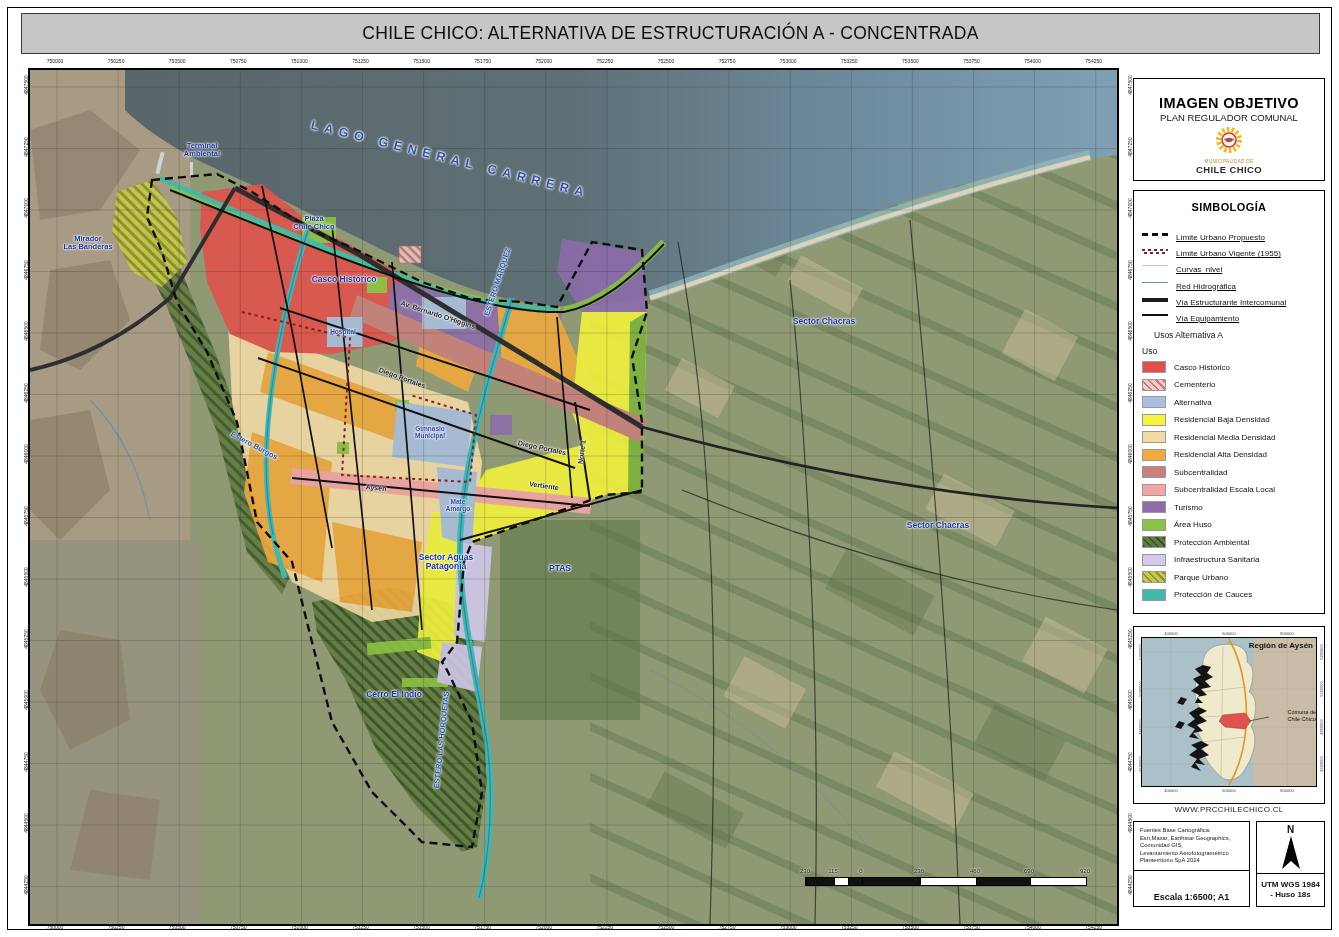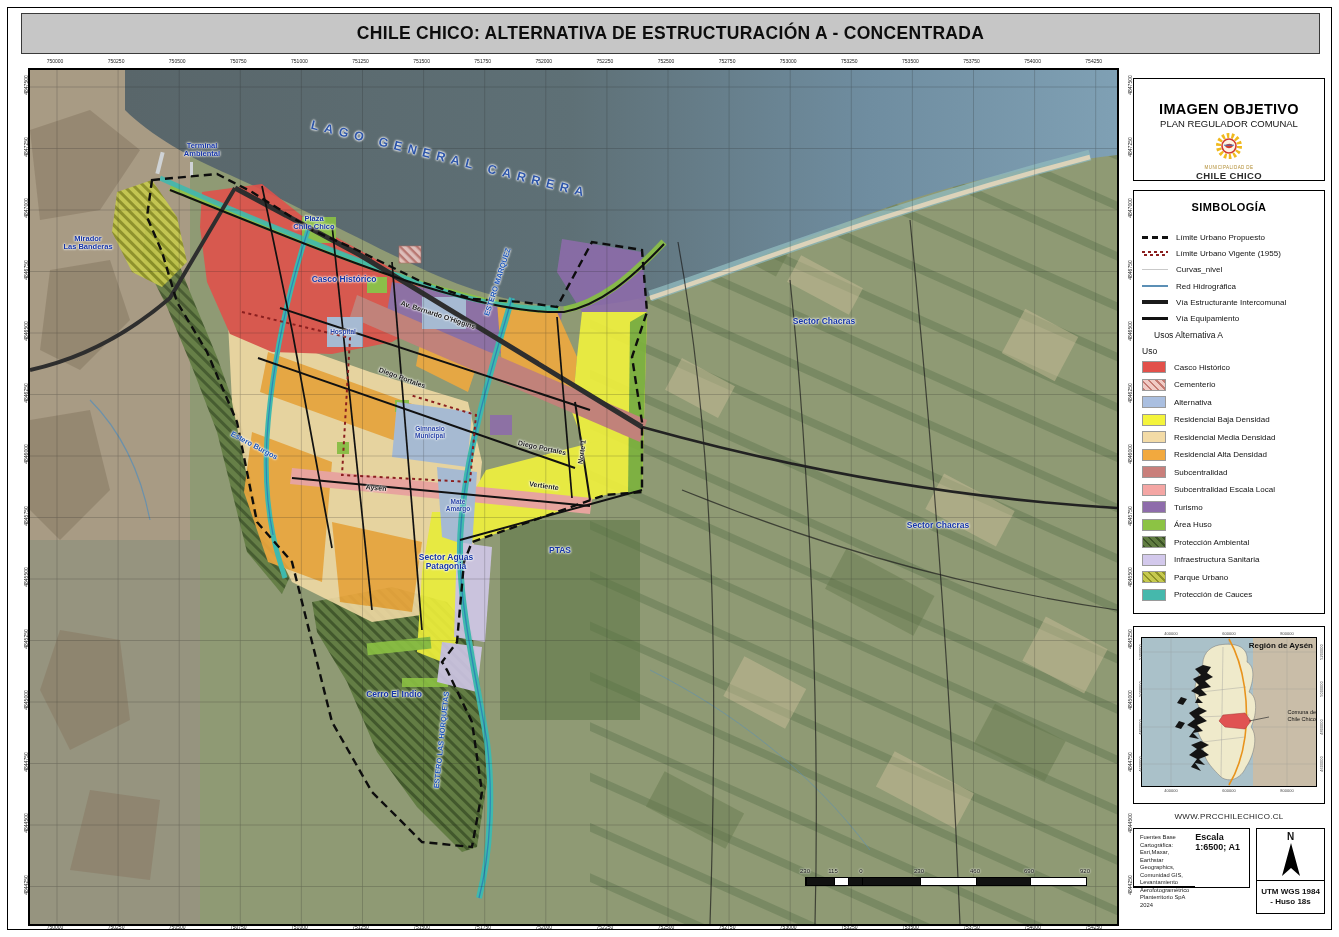"CHILE CHICO: ALTERNATIVA DE" .title-bar span { font-weight: bold -> normal }
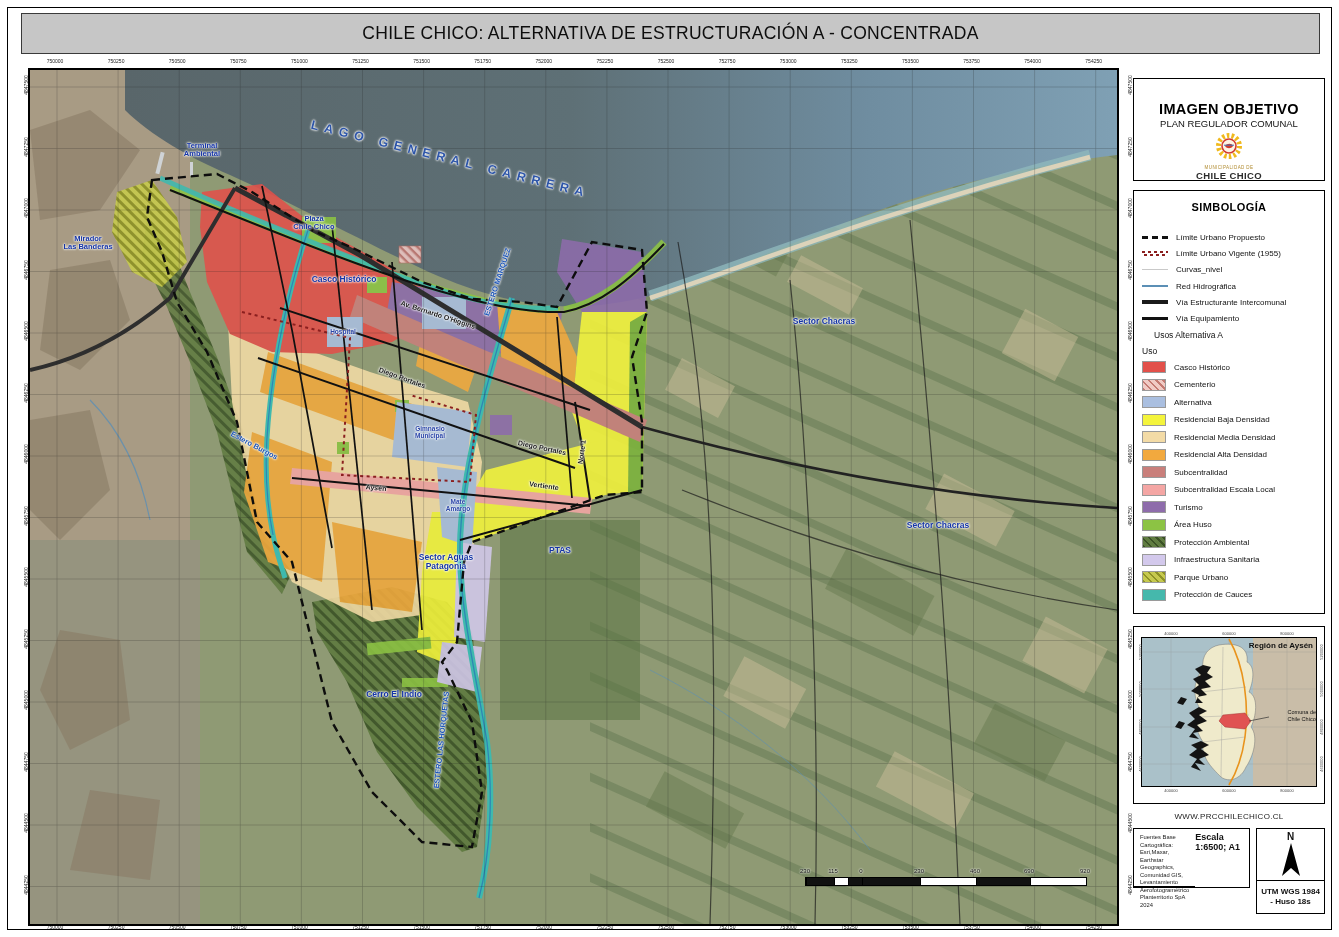"IMAGEN OBJETIVO" .header-box { padding-top: 22px -> 16px }
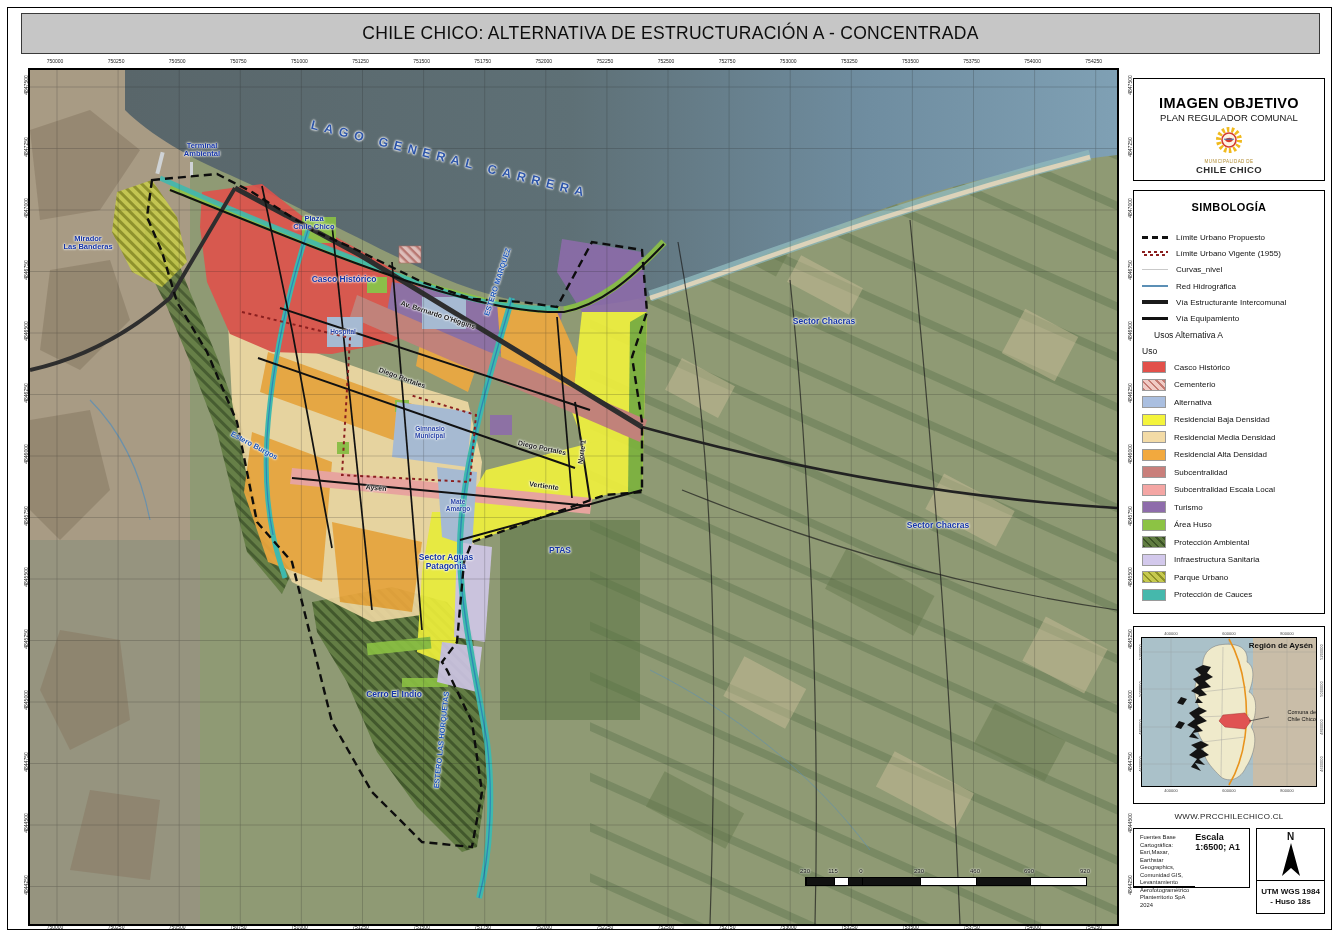"Límite Urbano Propuesto" .lrow { align-items: center -> flex-start; text-decoration: none -> underline }
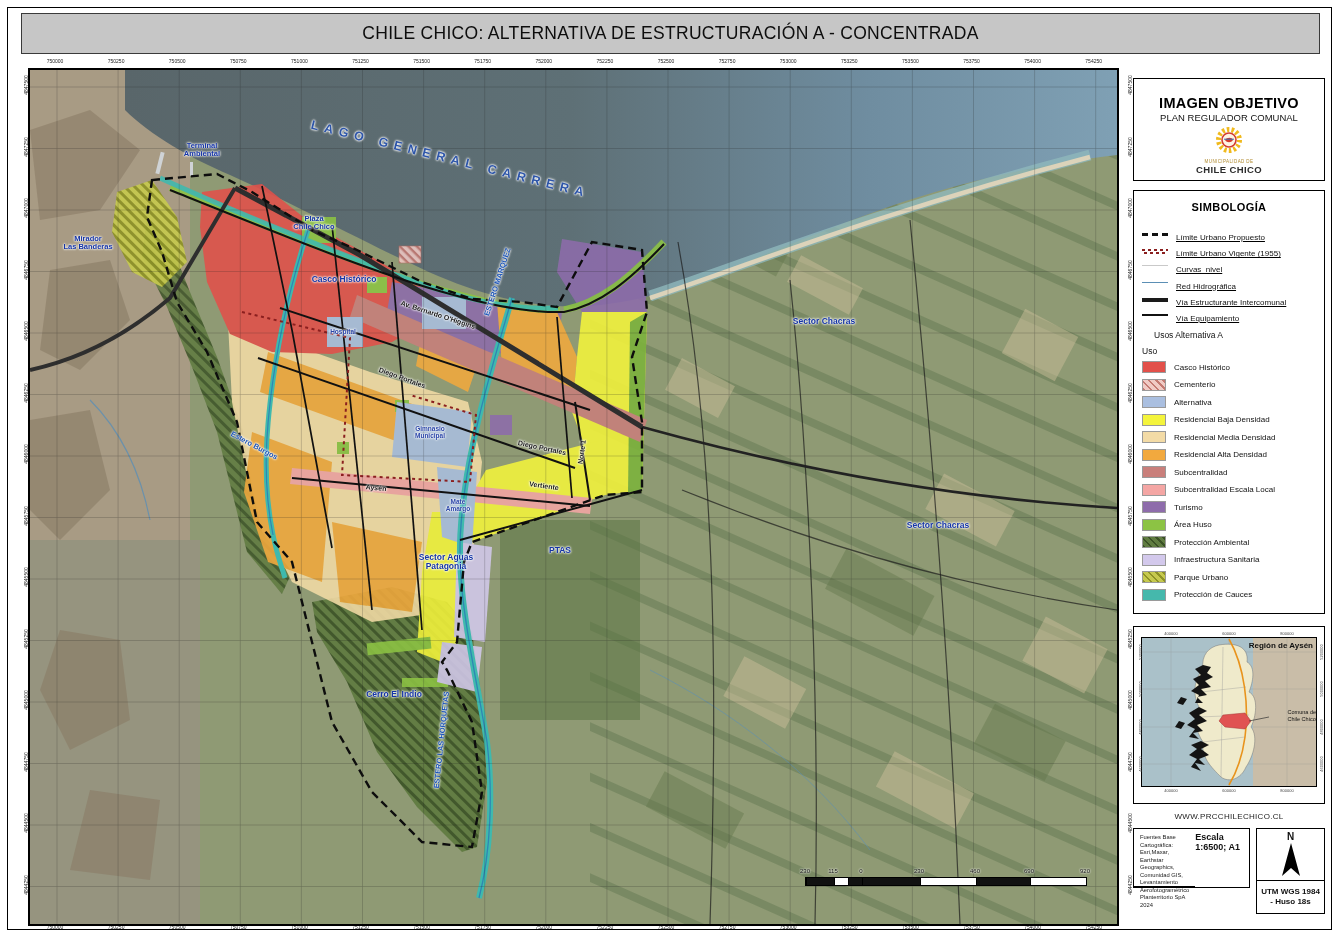"PTAS" div.mlabel { top: 481px -> 499px }
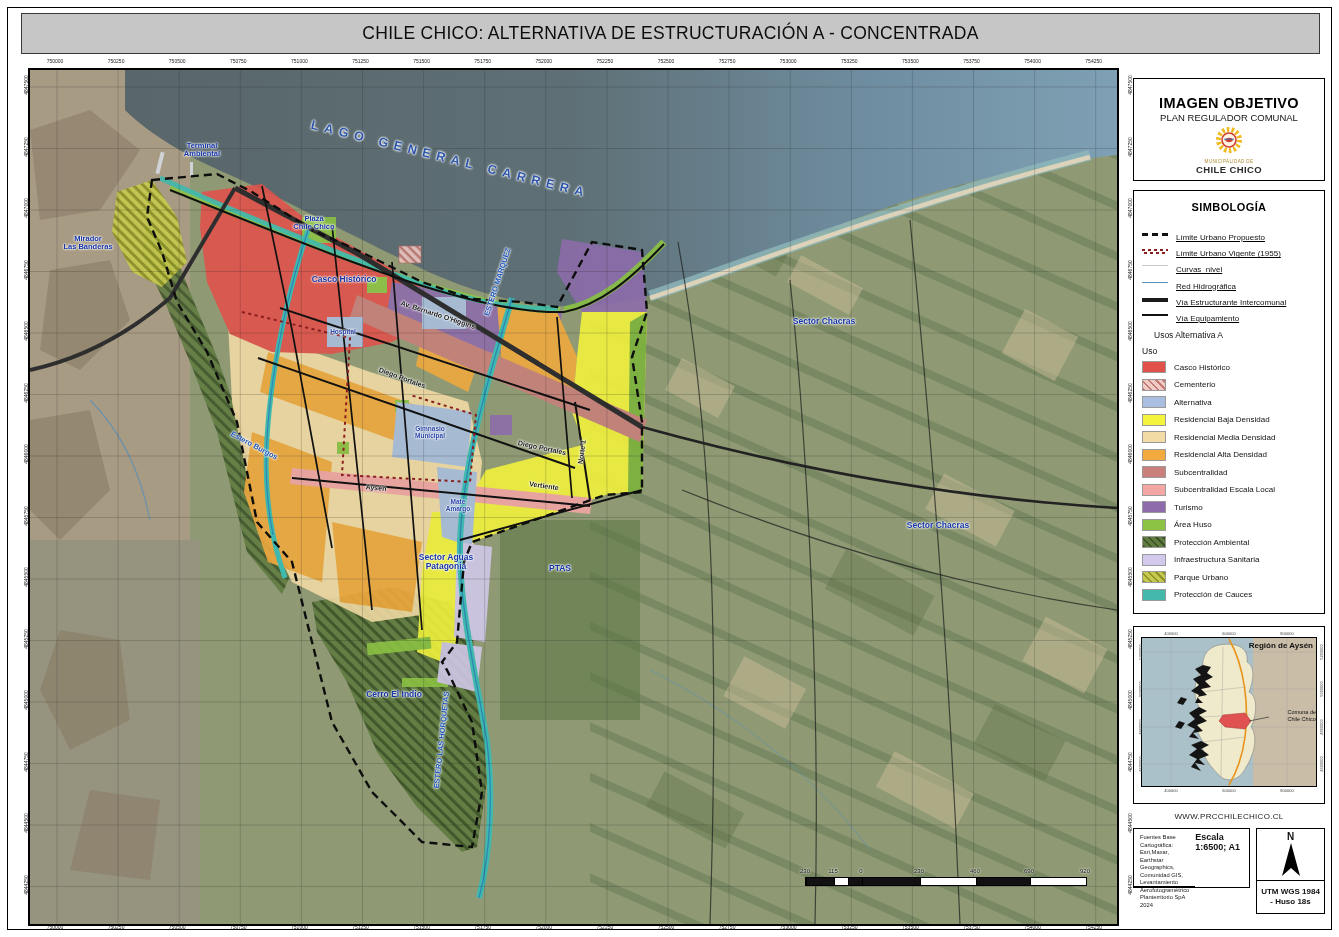"WWW.PRCCHILECHICO.CL" .website { margin-top: 8px -> 1px }
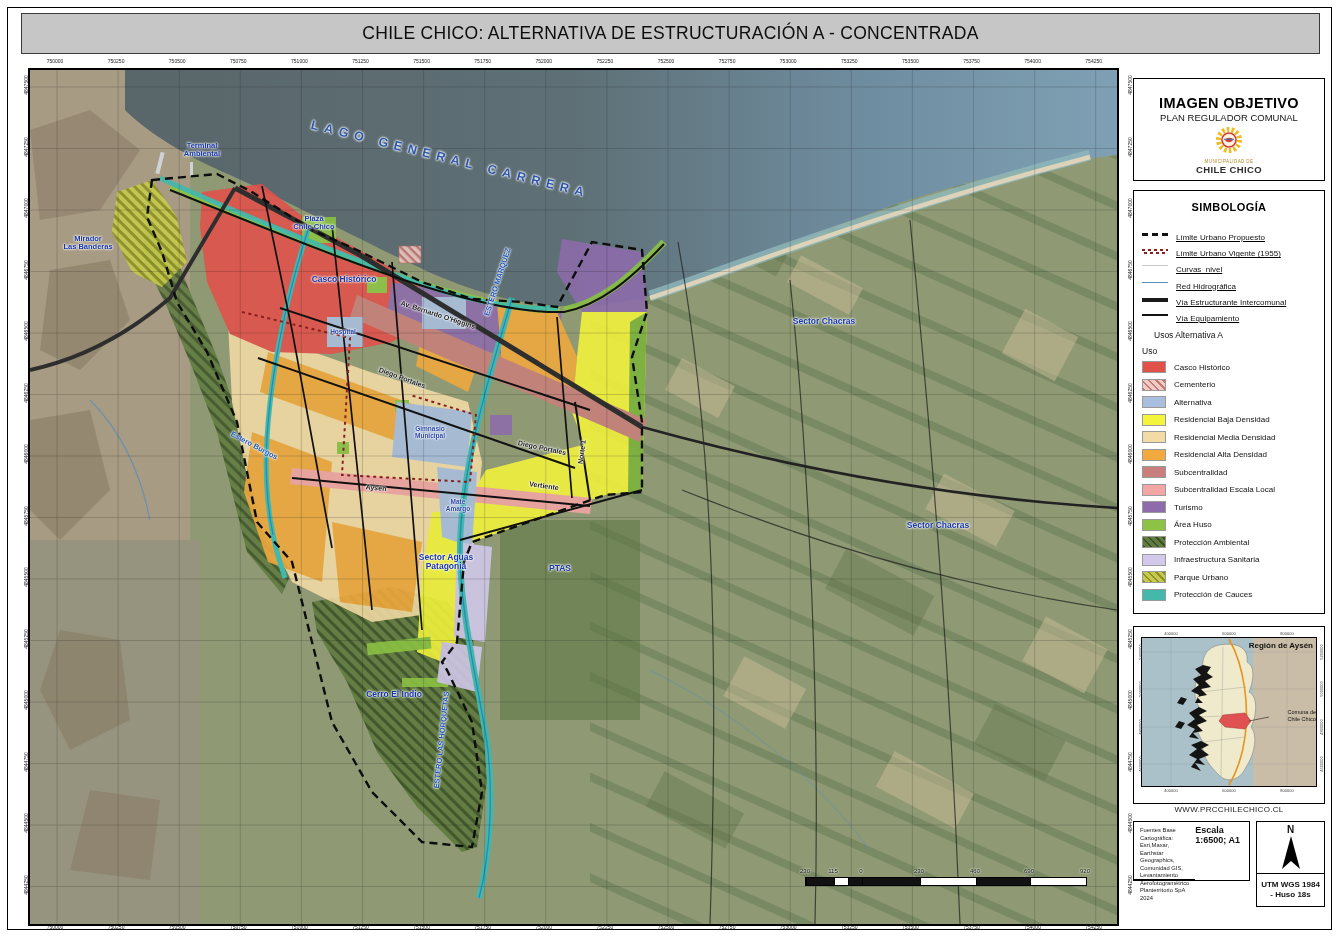"Escala 1:6500; A1" .credits-box { flex-direction: row -> column; gap: none -> 17px; height: 60px -> 86px }
